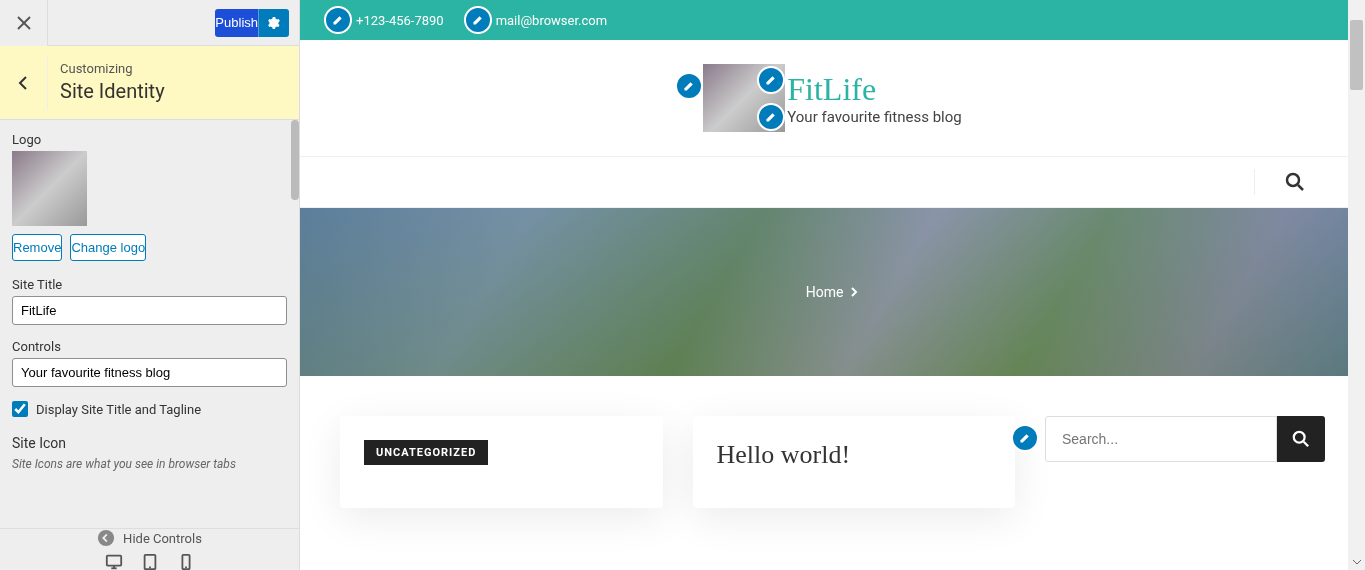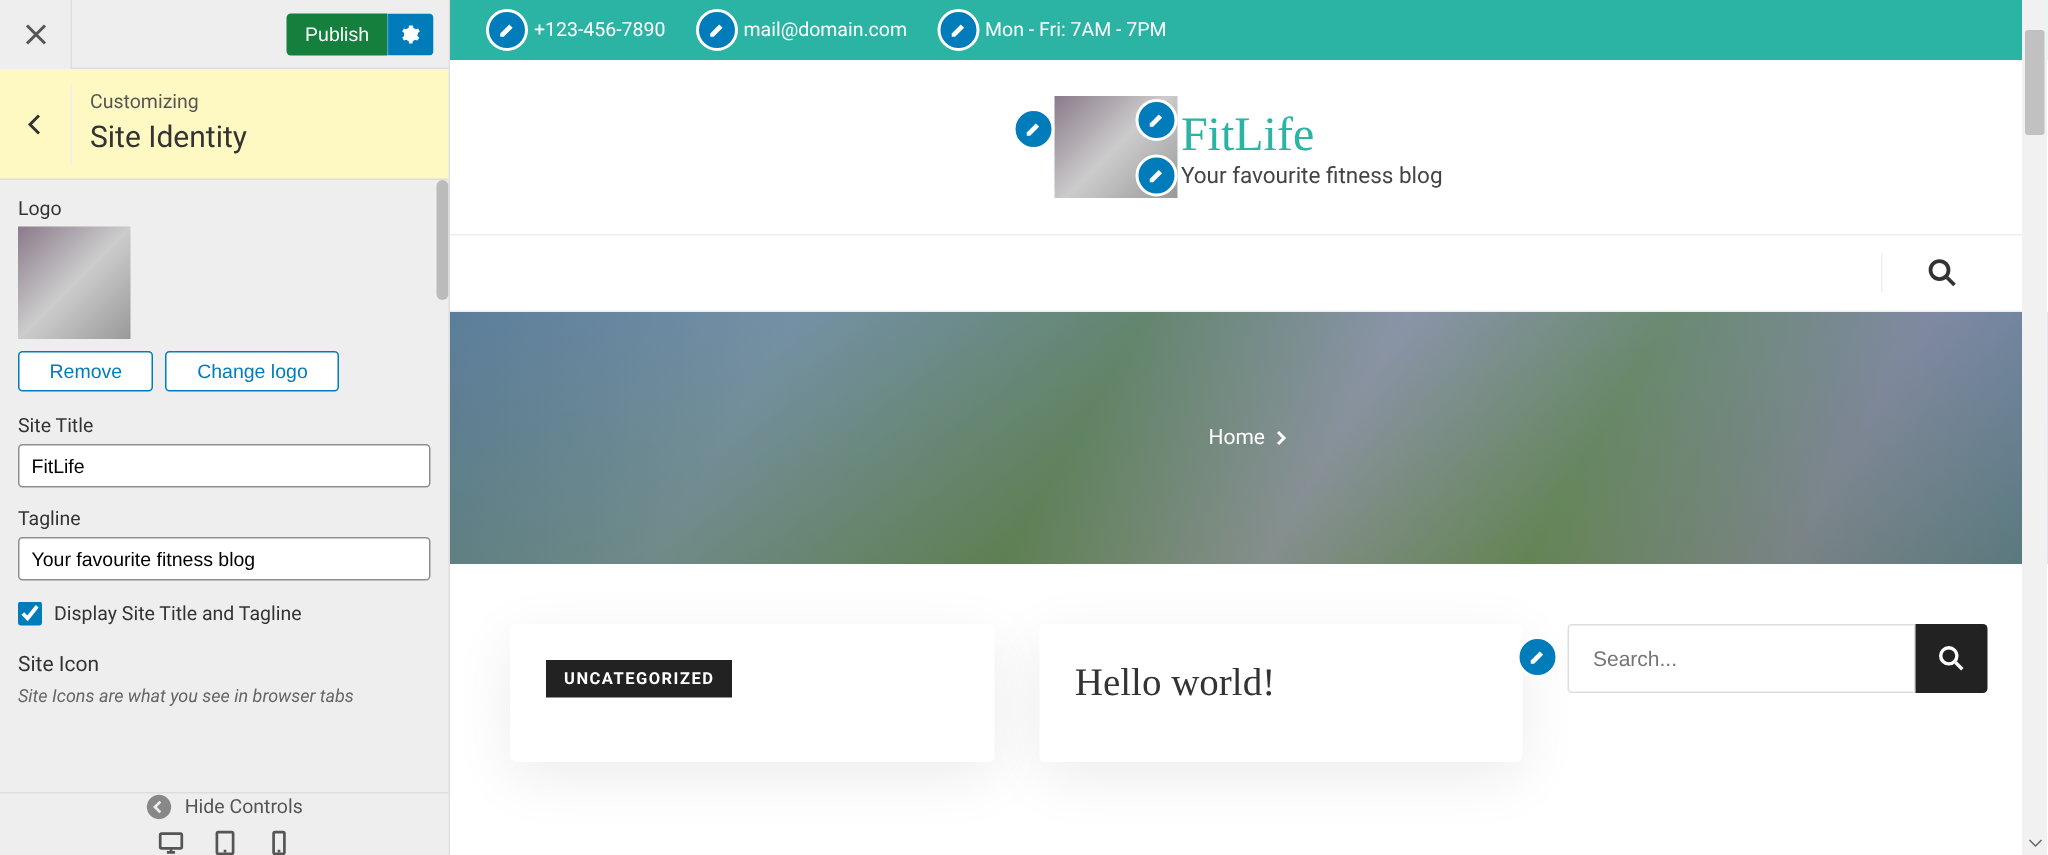"Publish" .publish-btn { background: #15803d -> #1d4ed8; padding: 5px 12px -> 5px 0 }
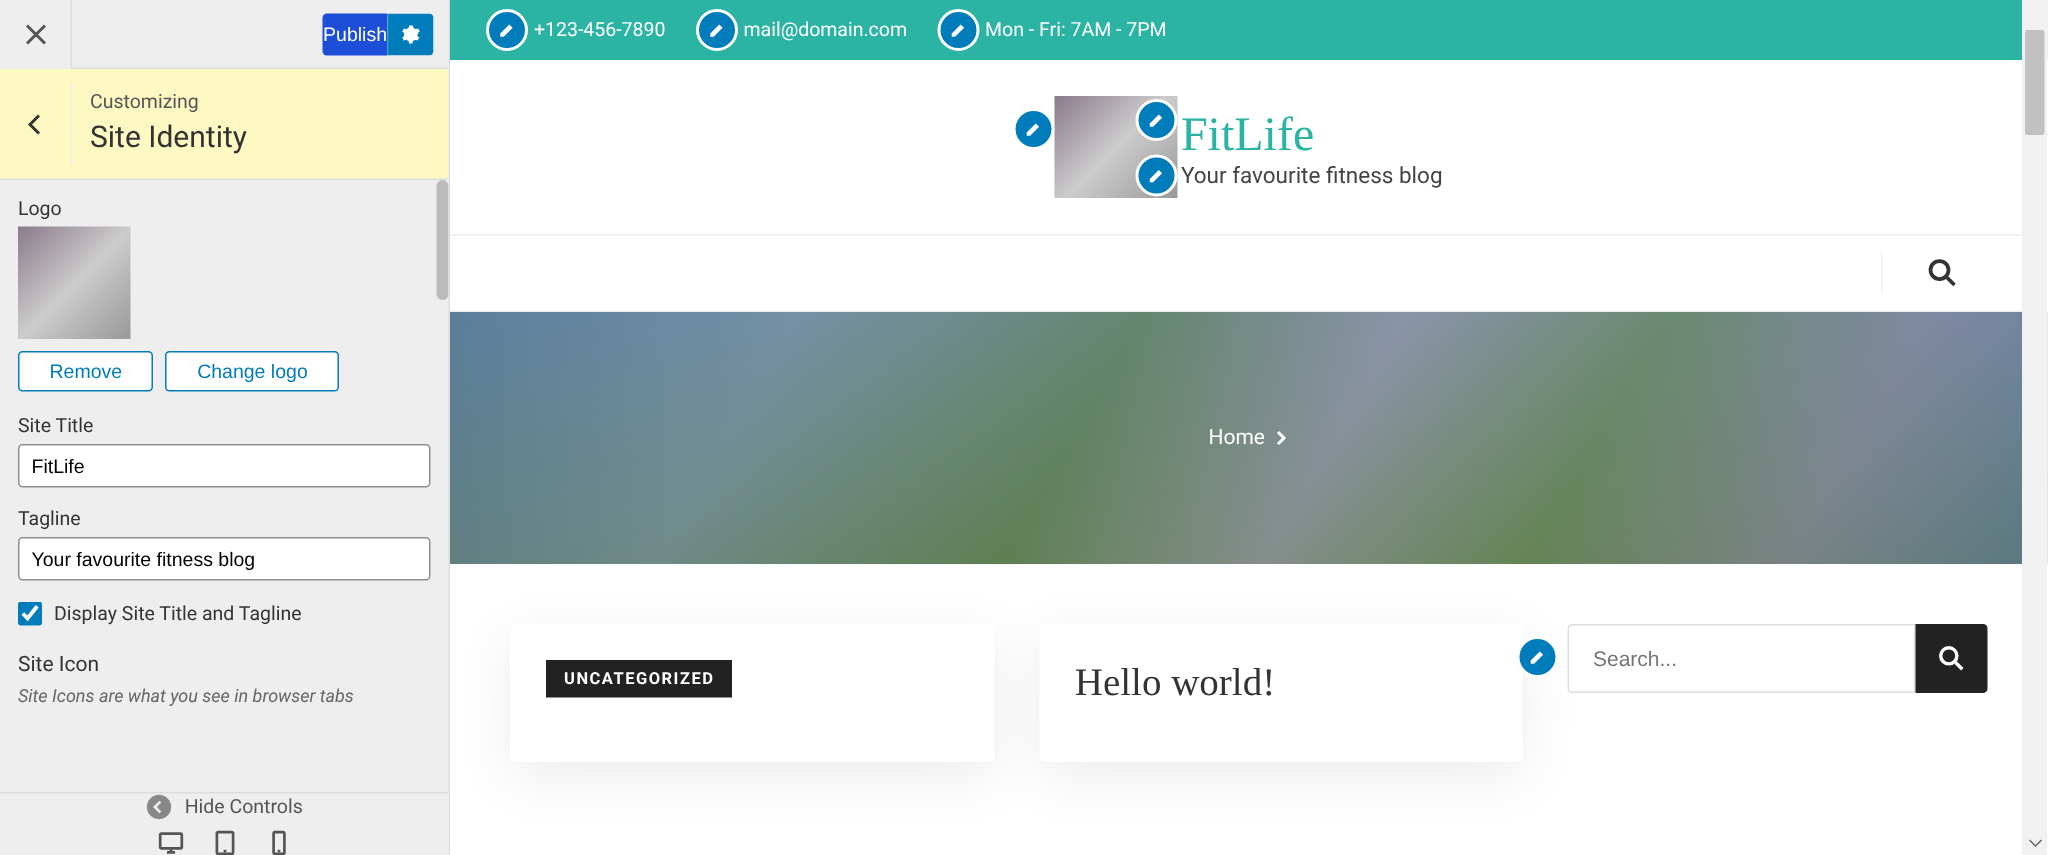"mail@domain.com" span { text: mail@domain.com -> mail@browser.com }
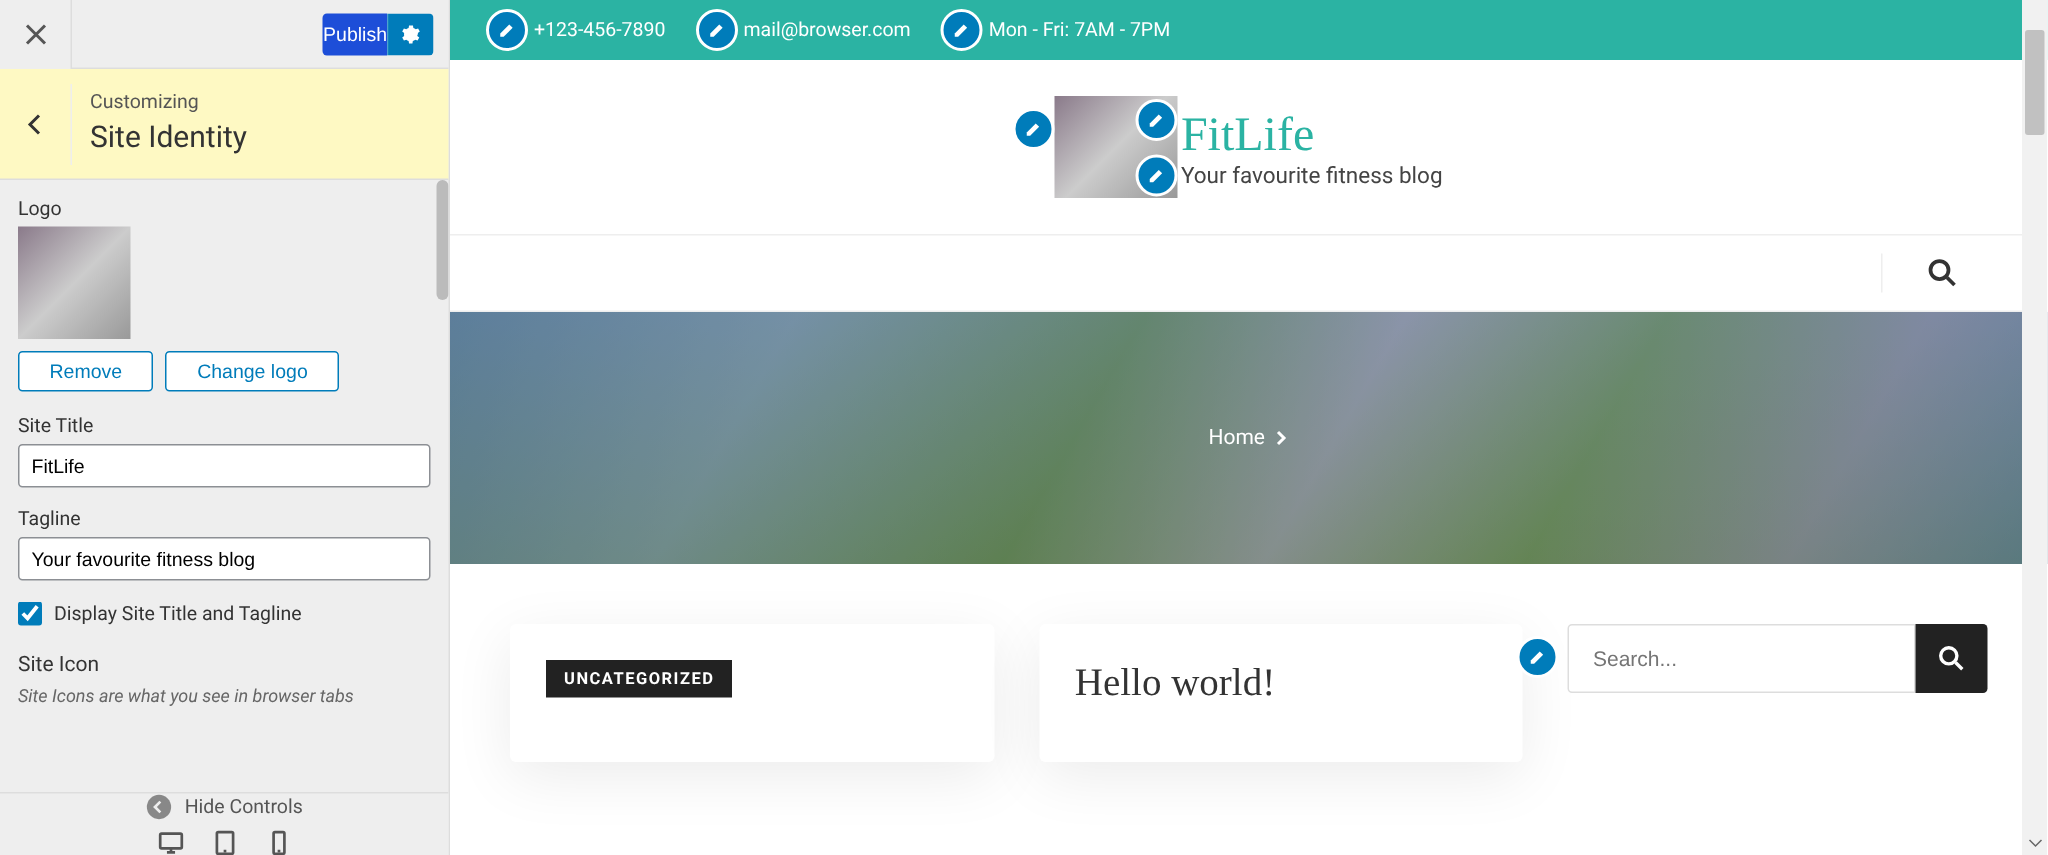"Mon - Fri: 7AM -" div.topbar-item { html: <div> <span> <svg> <path></path> </svg> </span> <span>Mon - Fri: 7AM - 7PM</span> </div> -> none }
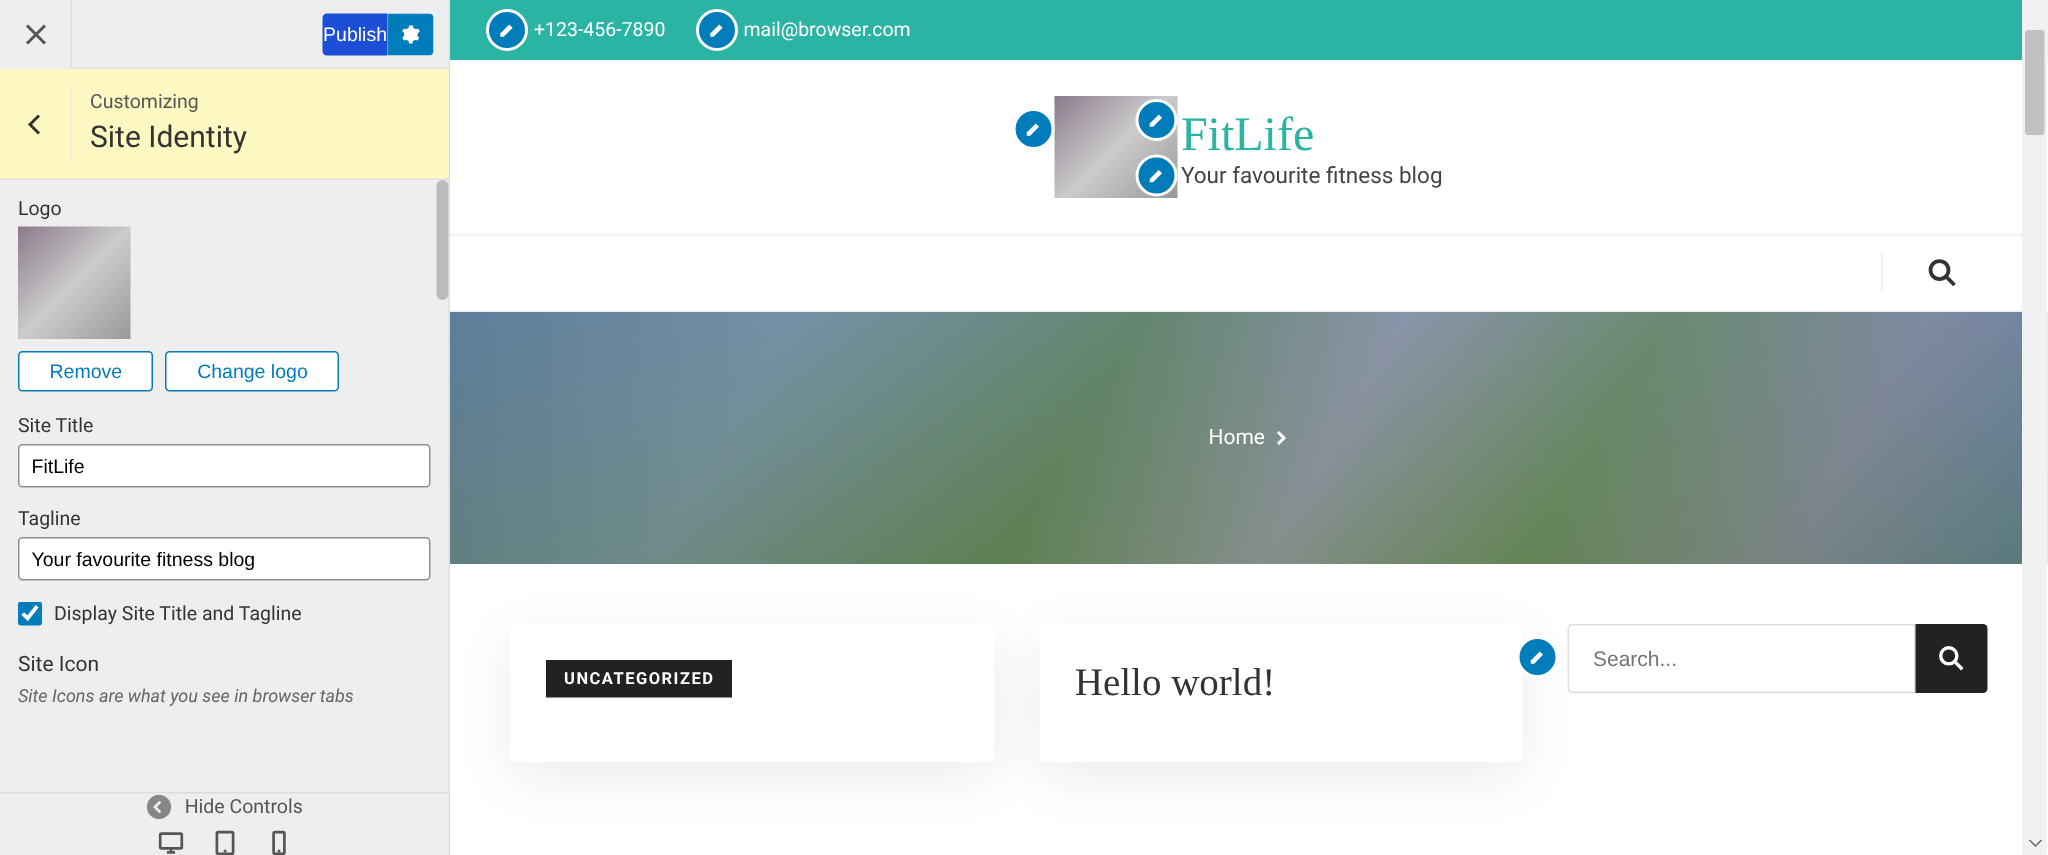"Remove" .btn-outline { padding: 5px 20px -> 5px 0 }
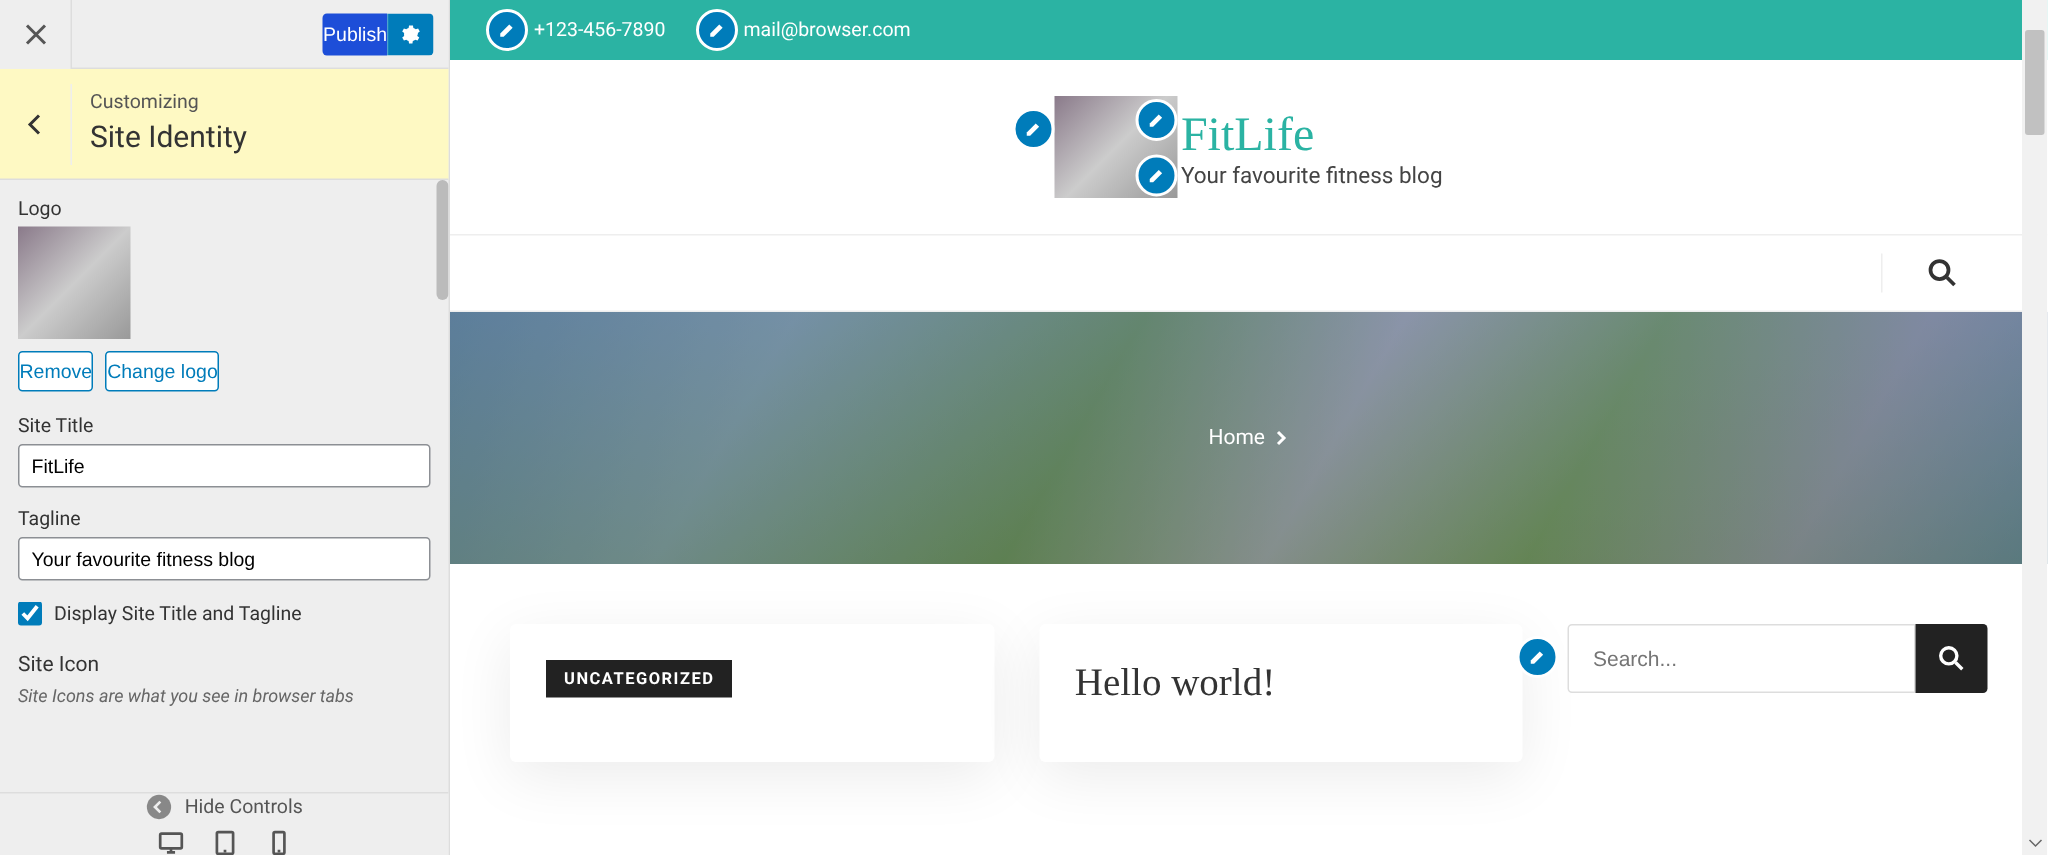"Tagline" label.field-label { text: Tagline -> Controls }
